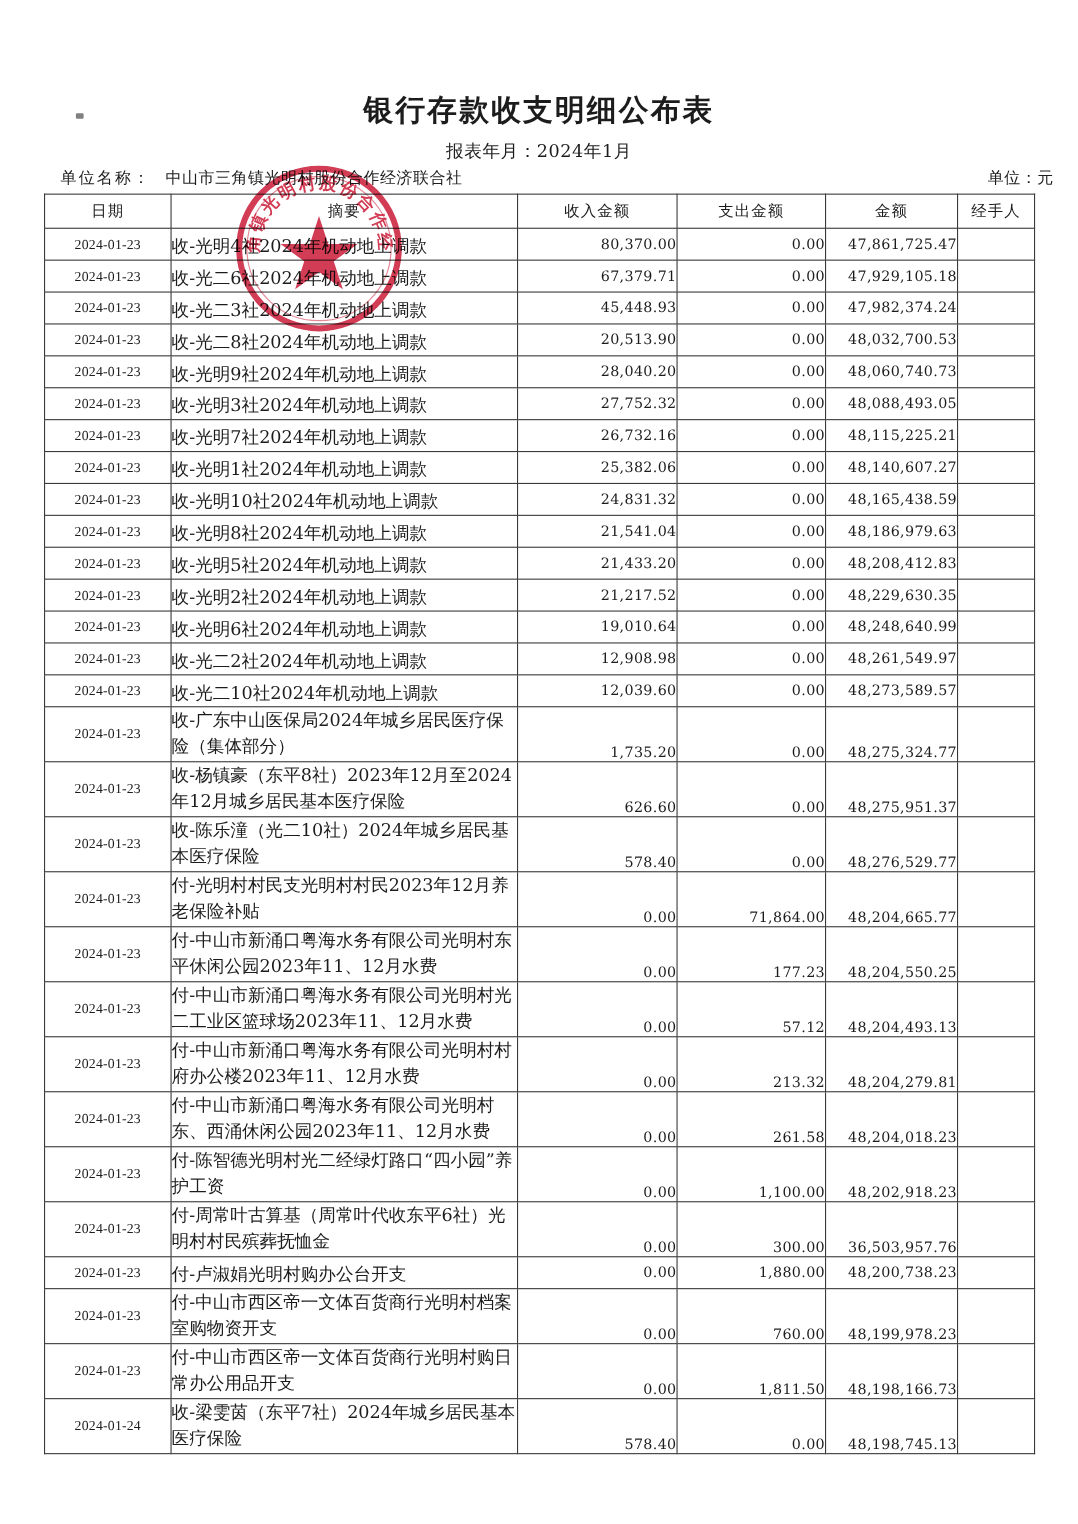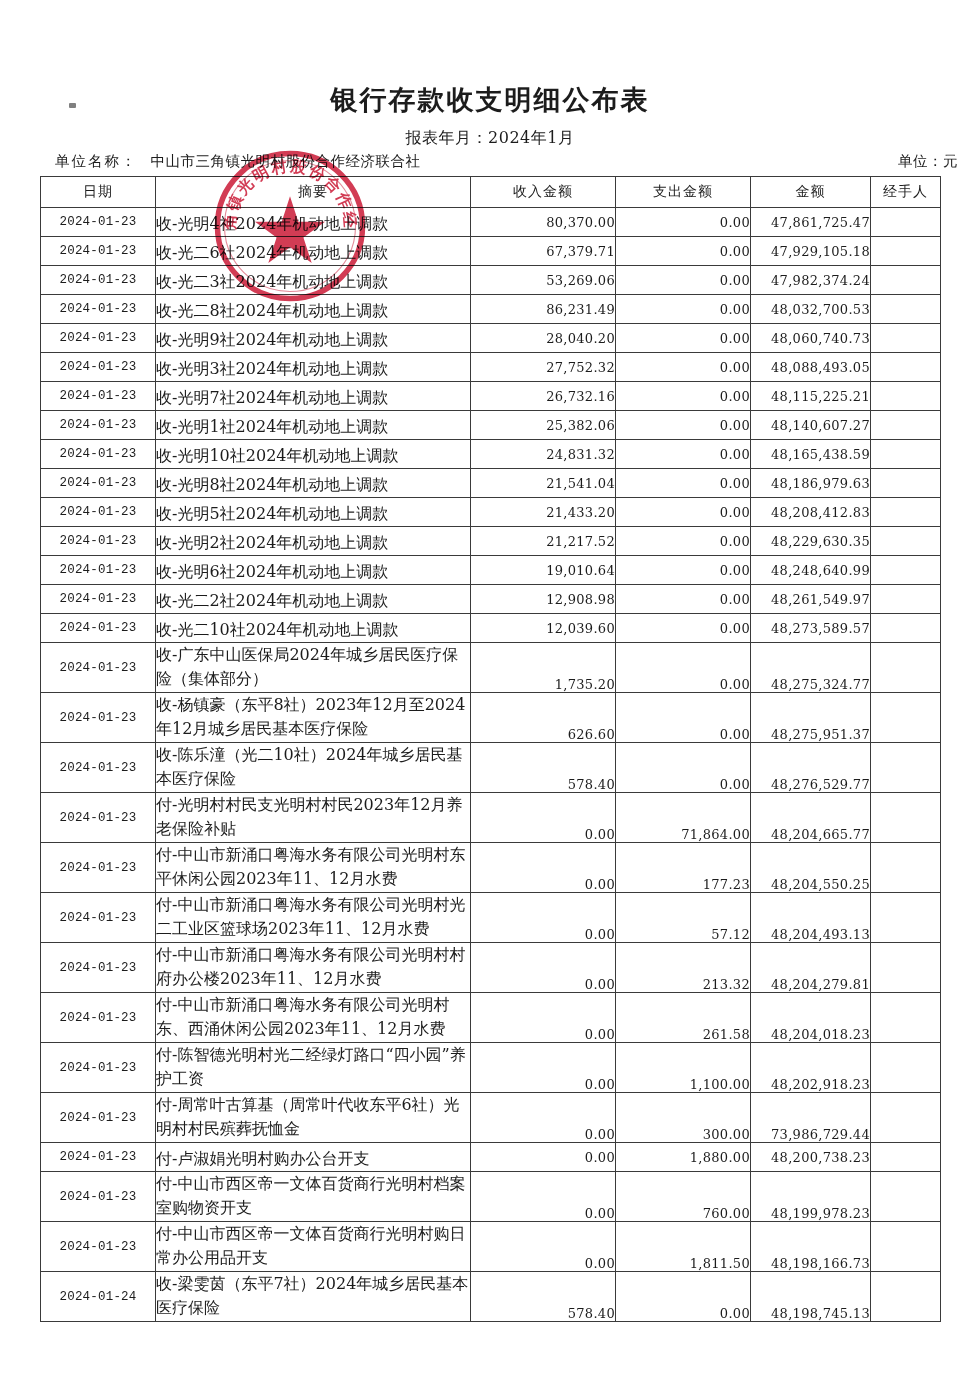"2024-01-23" td.date { font-family: Liberation Mono, monospace -> Liberation Serif, serif }
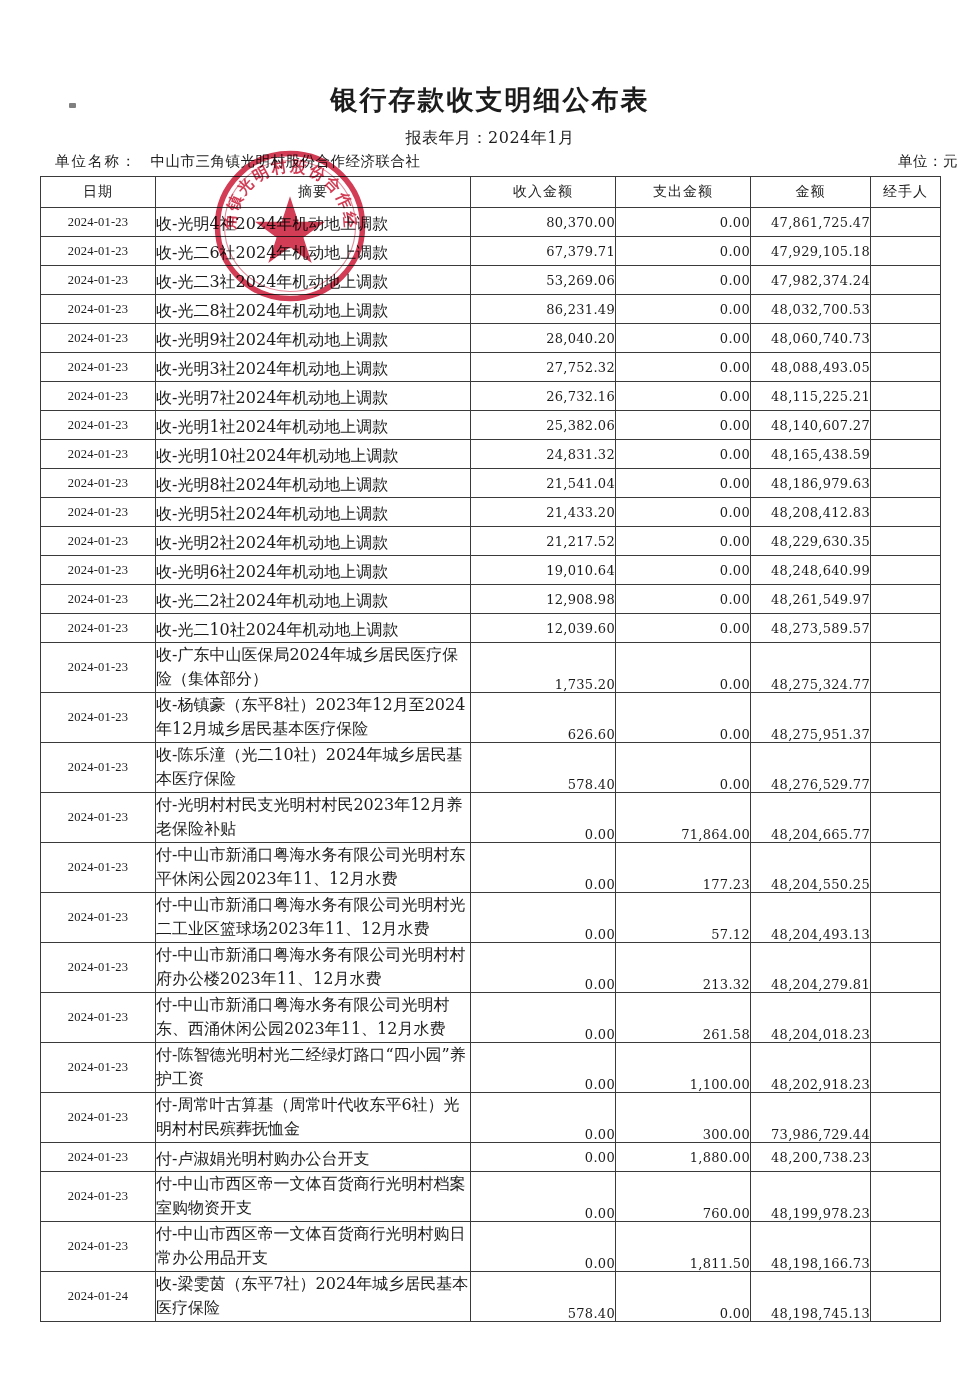"53,269.06" td.num { text: 53,269.06 -> 45,448.93 }
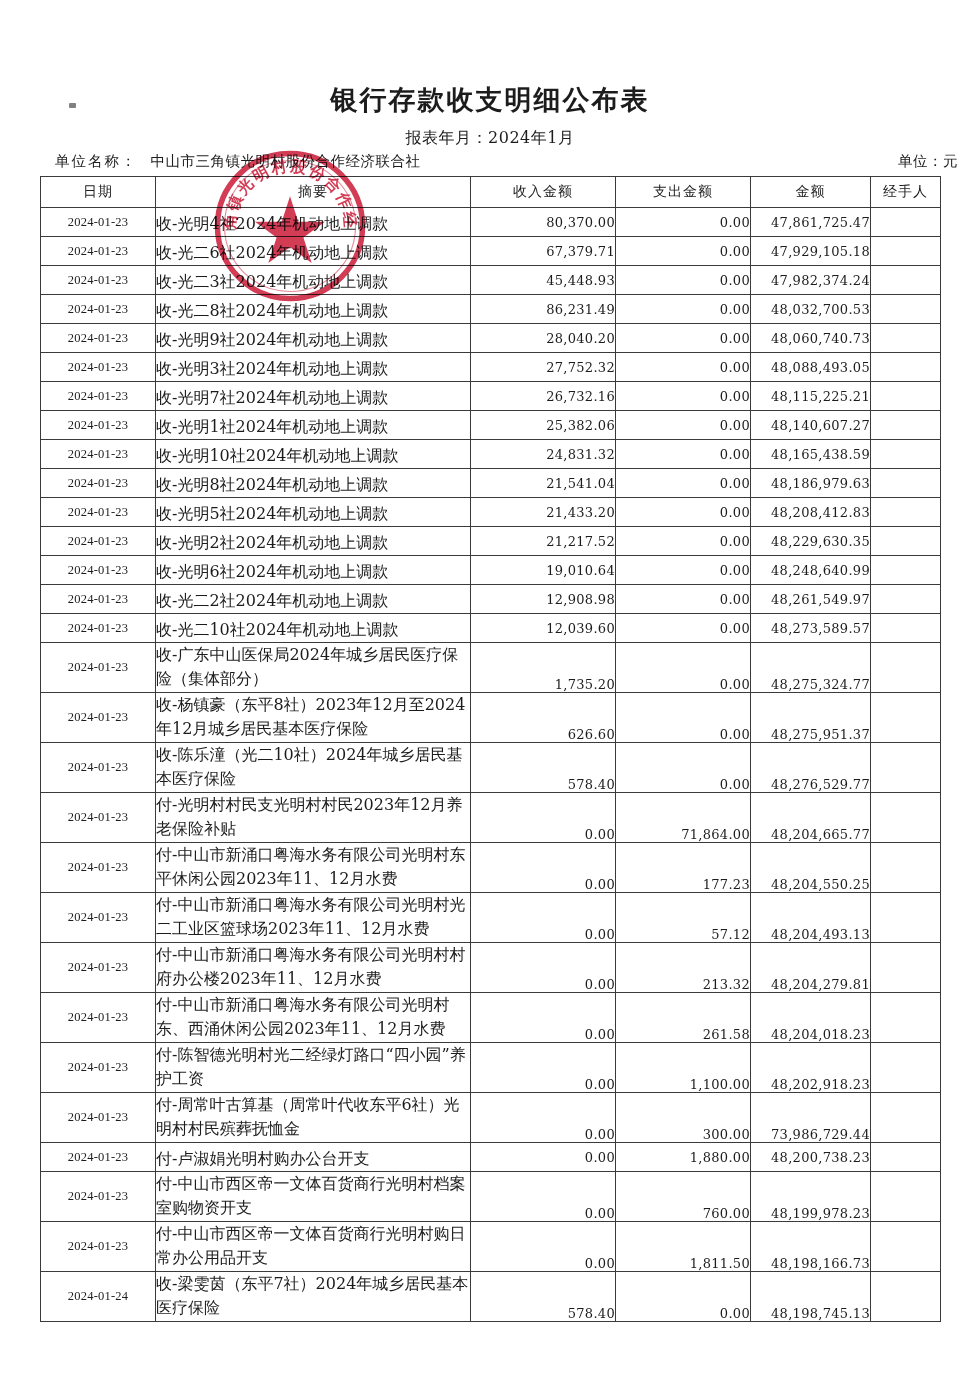"86,231.49" td.num { text: 86,231.49 -> 20,513.90 }
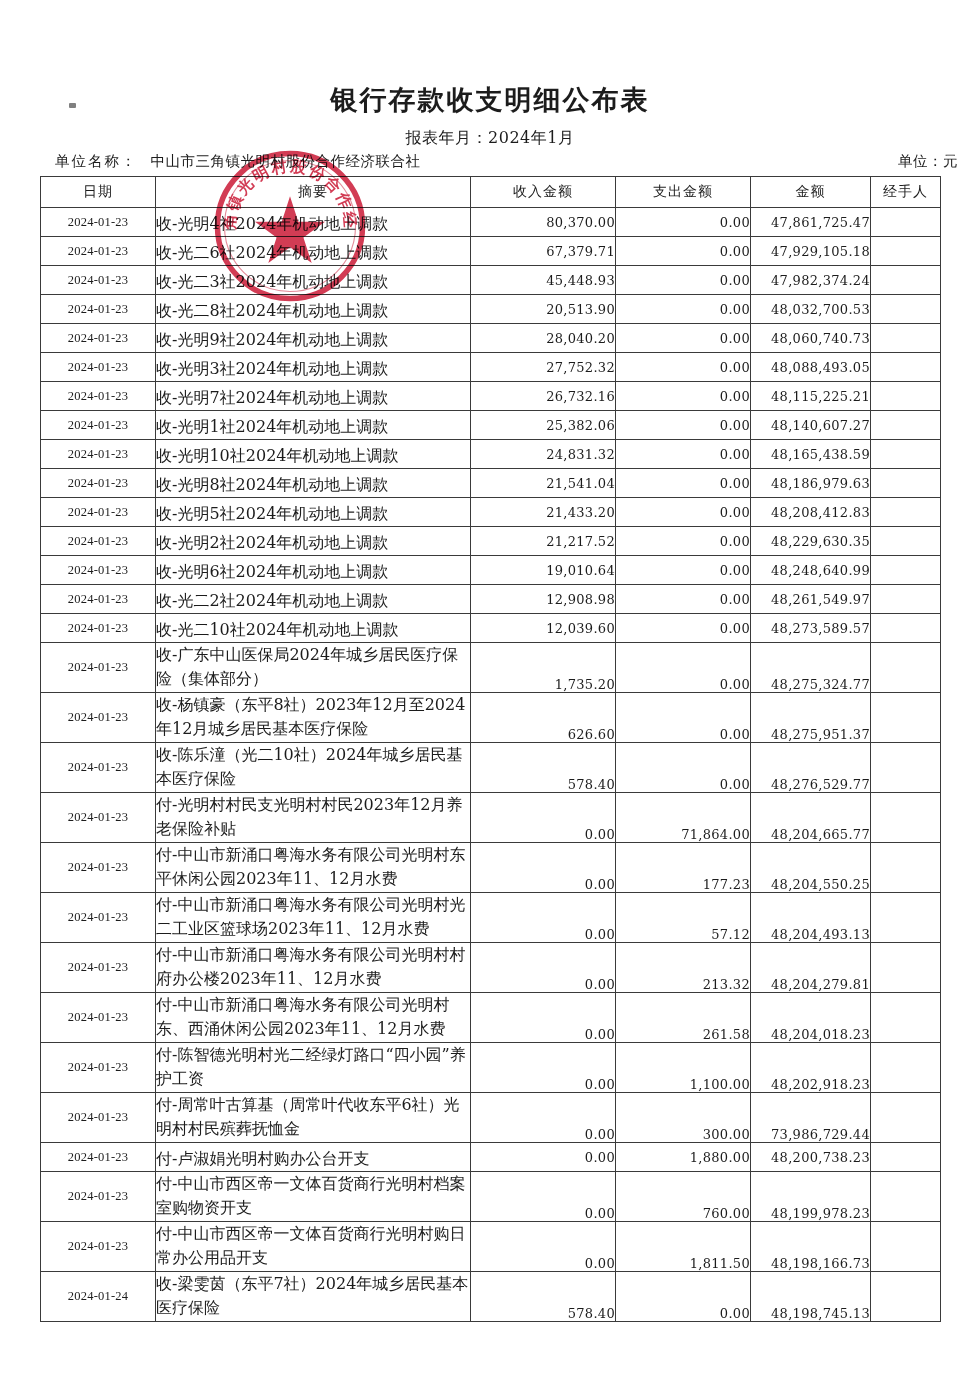"73,986,729.44" td.num { text: 73,986,729.44 -> 36,503,957.76 }
